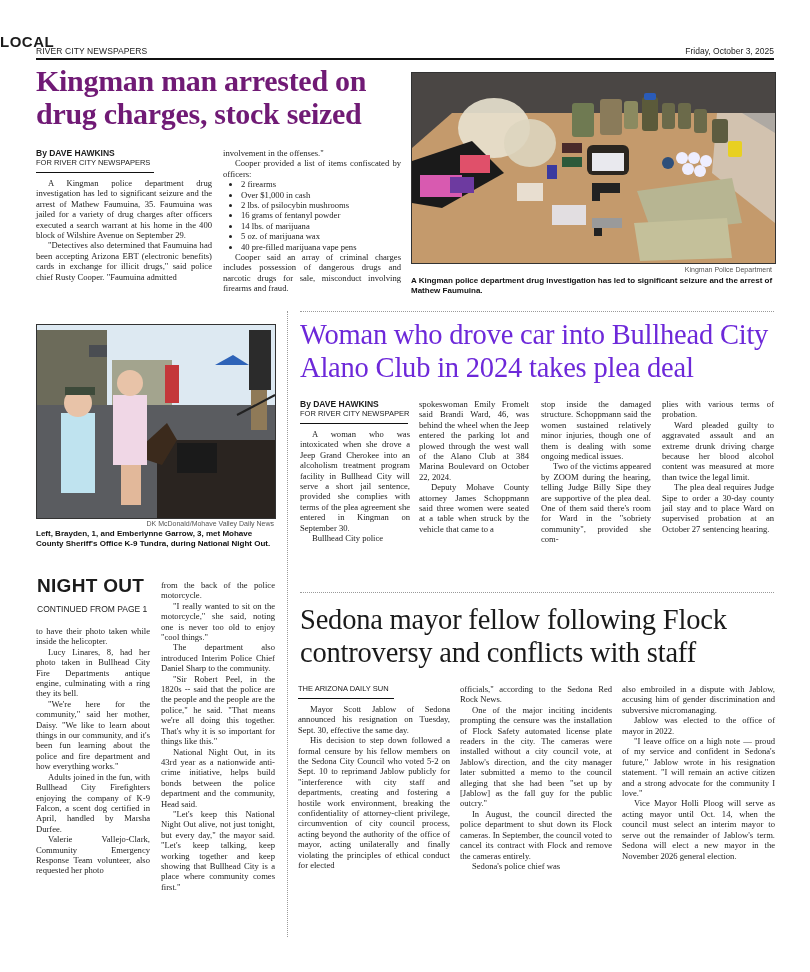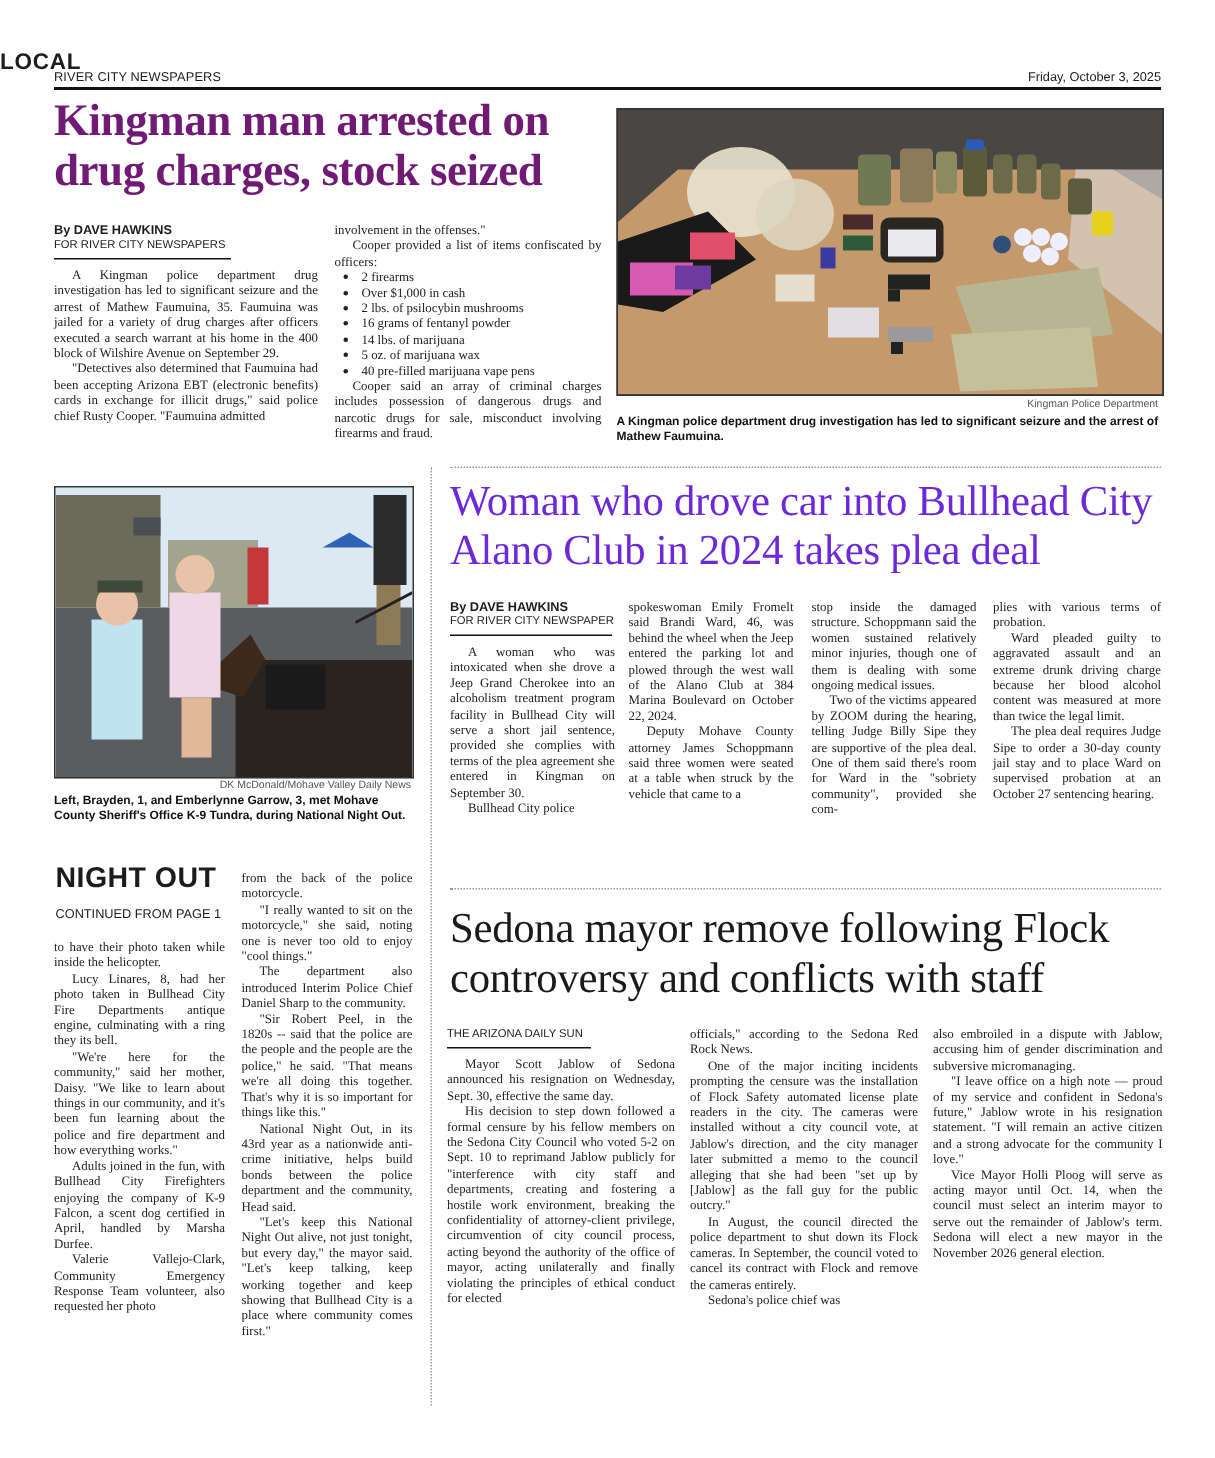"Sedona mayor remove following Flock" div.abs { text: remove -> fellow }
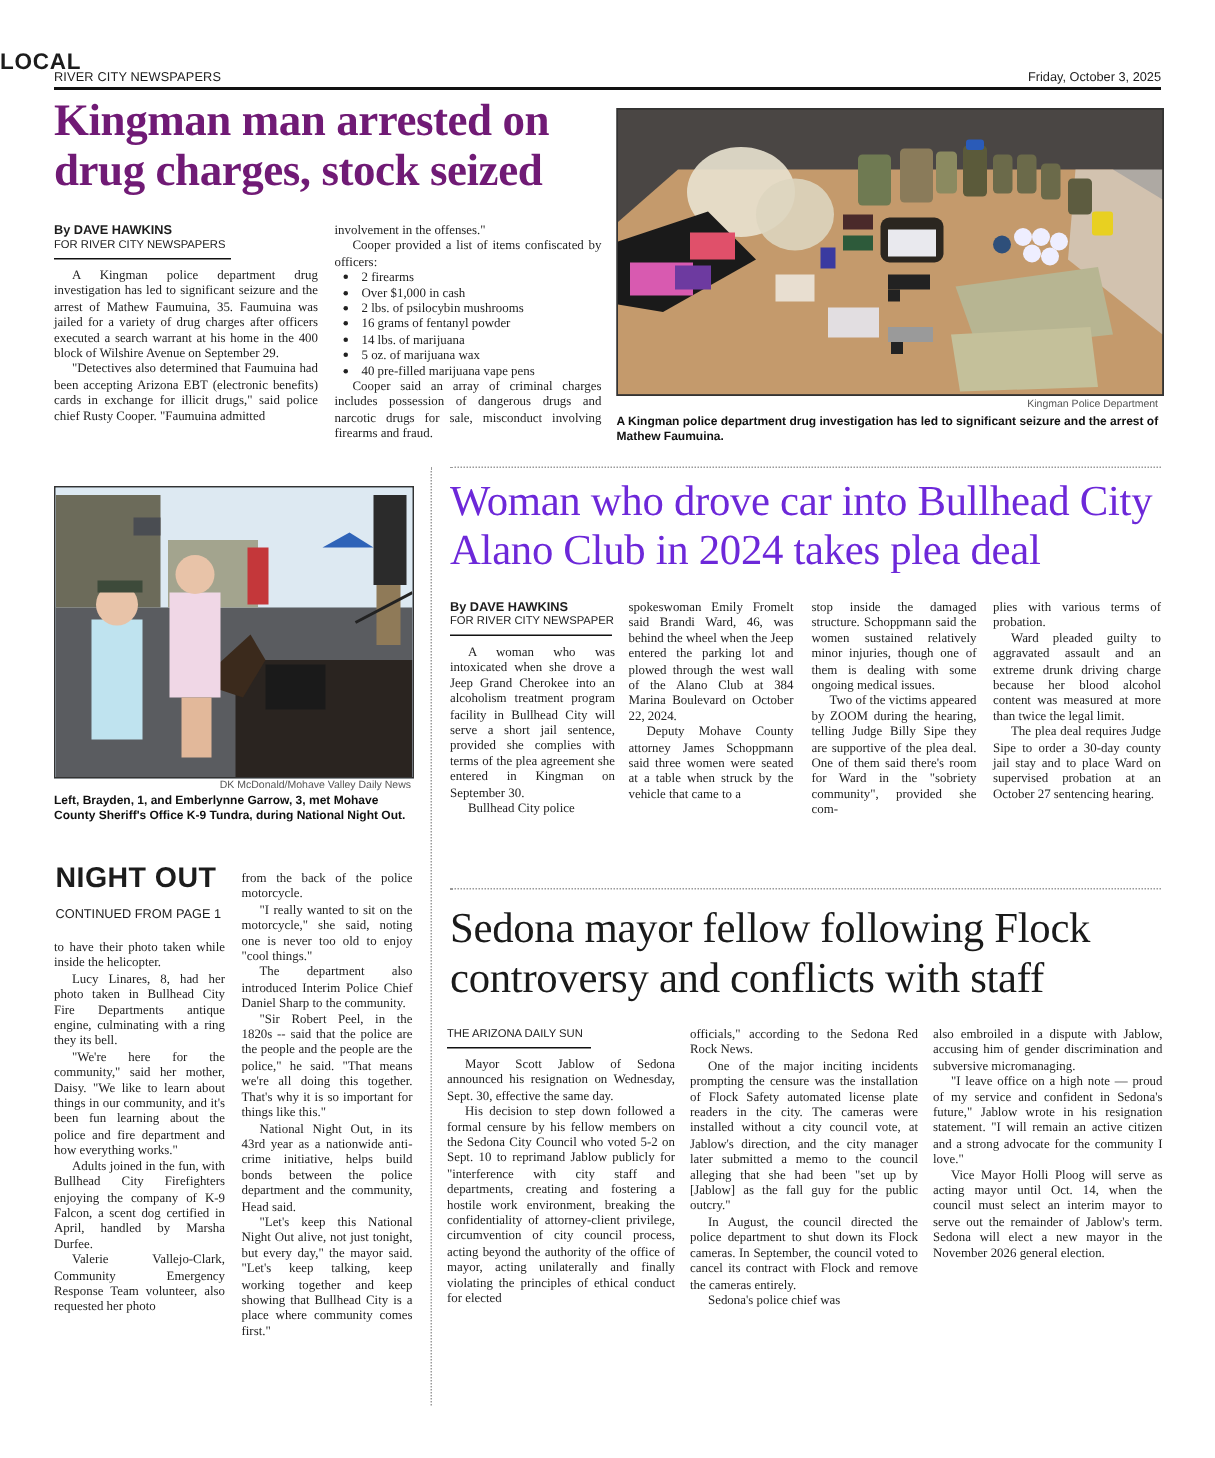"Mayor Scott Jablow of Sedona" p { text: Wednesday -> Tuesday }
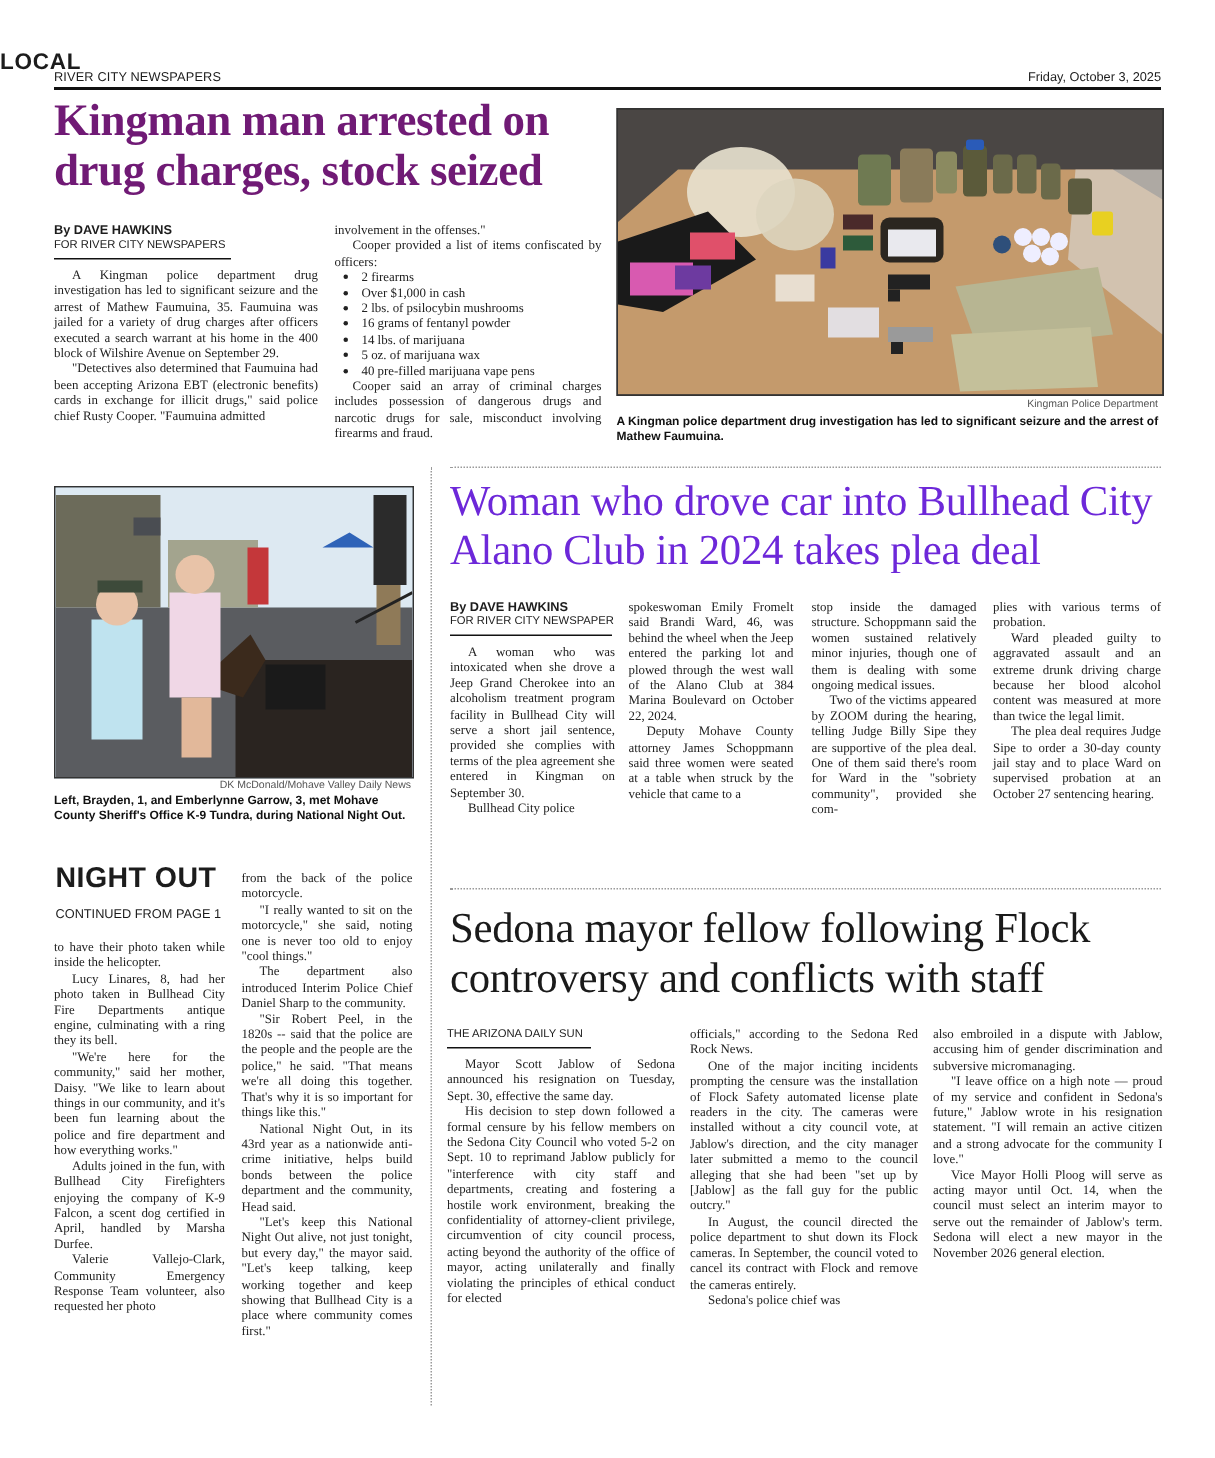"Jablow was elected to the" p { html: none -> <p>Jablow was elected to the office of mayor in 2022.</p> }
